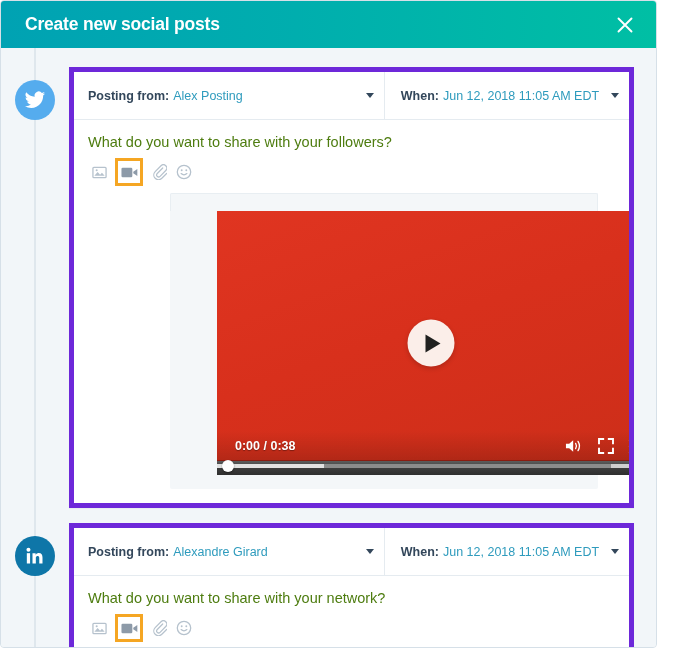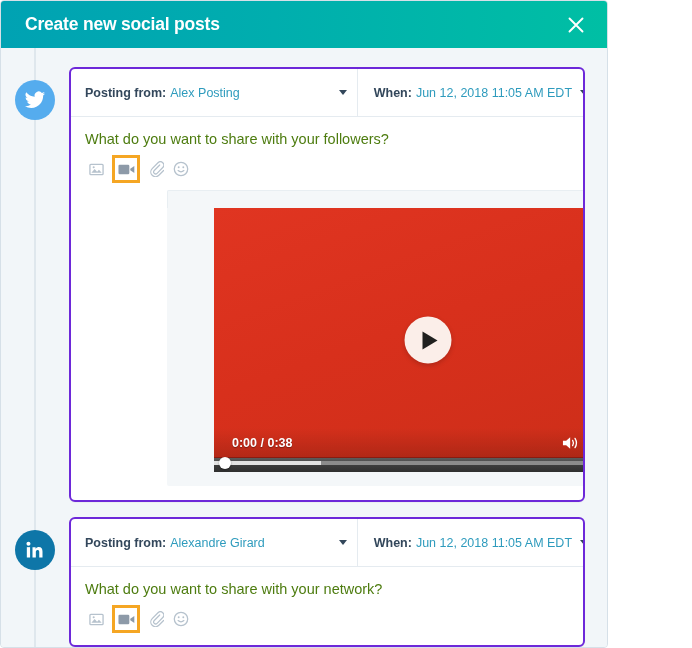"Create new social posts" .modal { width: 608px -> 657px }
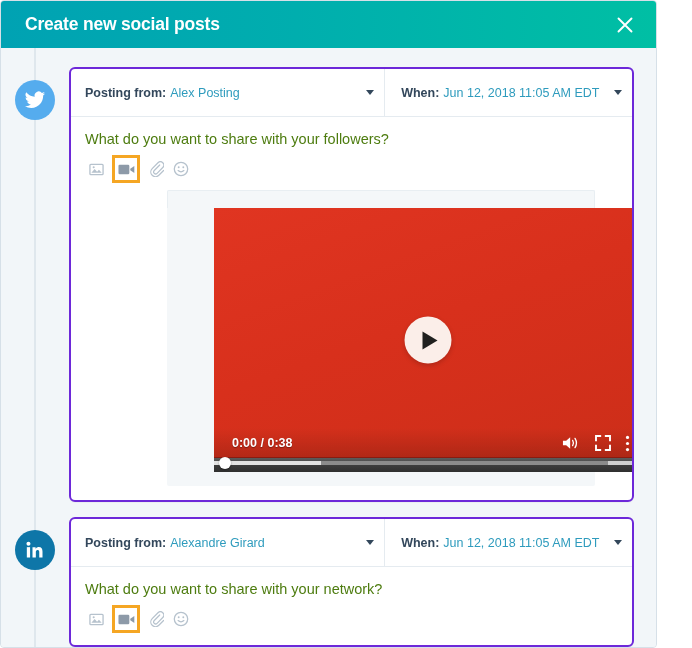"Posting from:" .post-card { border: 2px solid #6d28d9 -> 5px solid #6d28d9; border-radius: 6px -> 0 }
